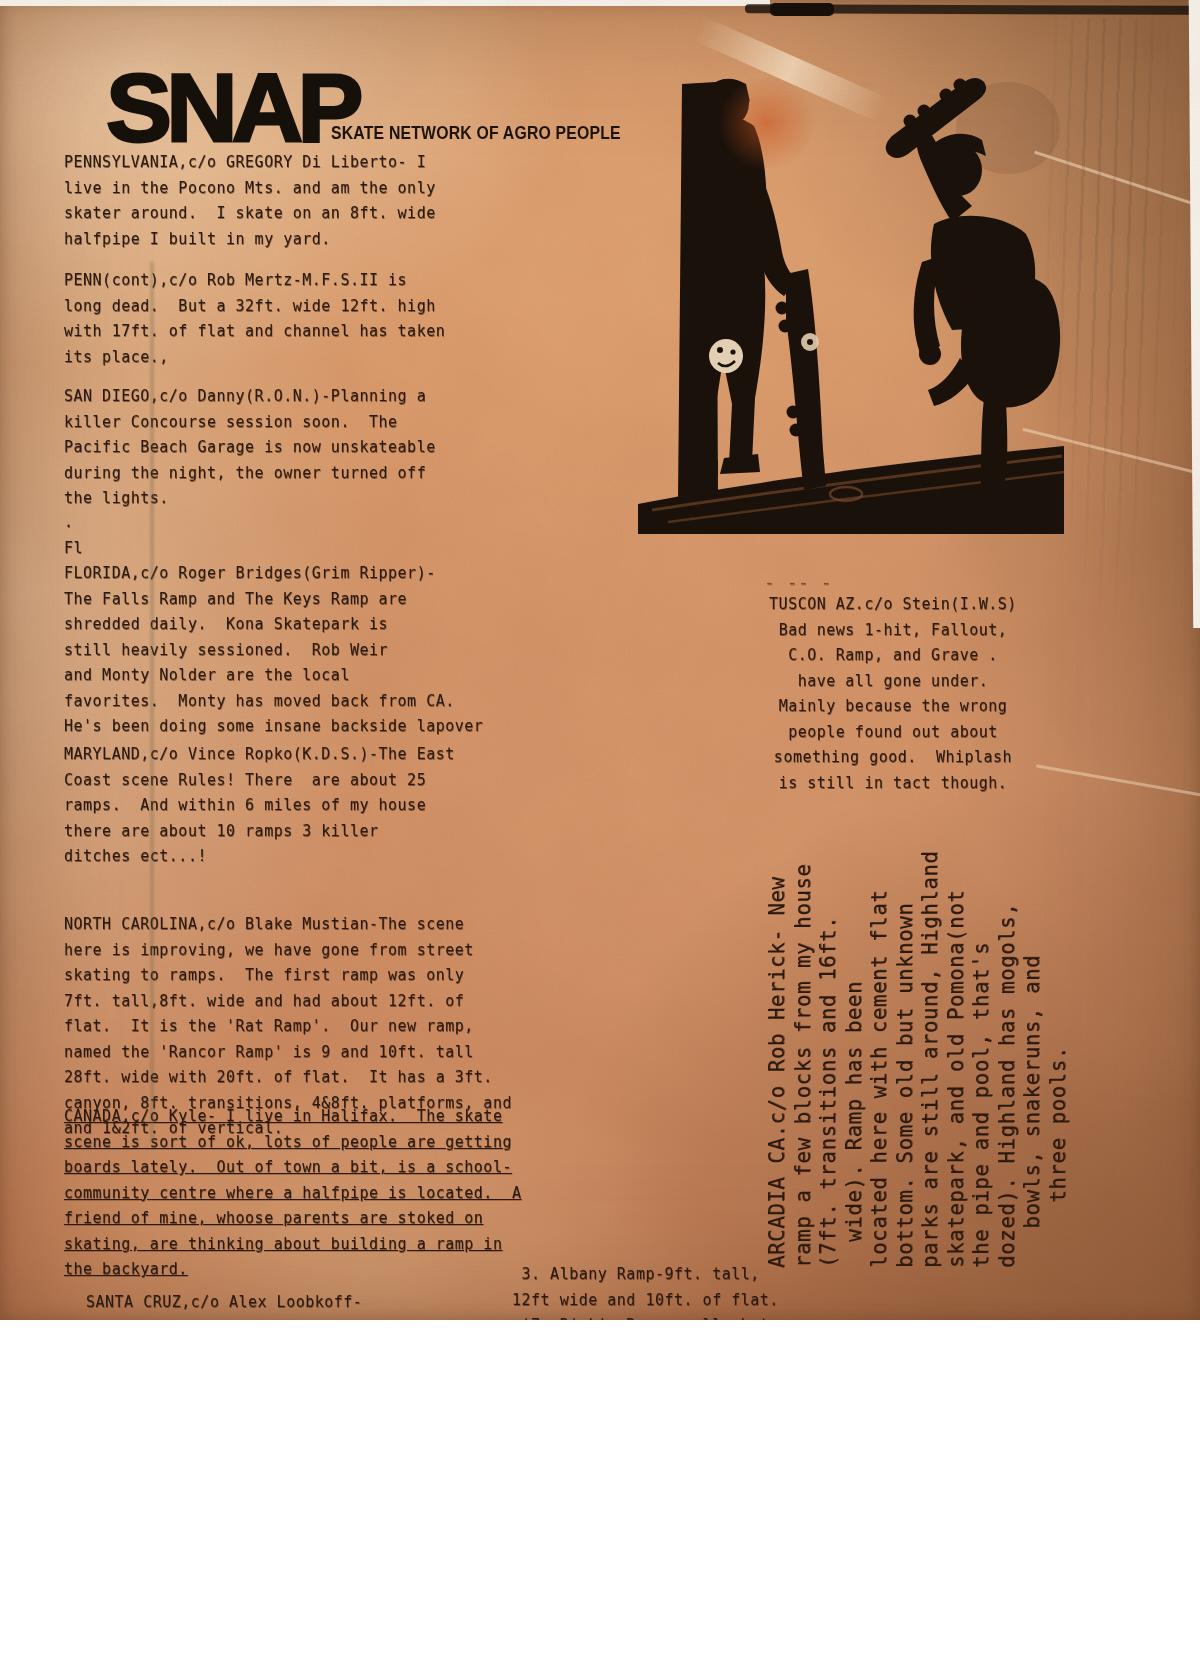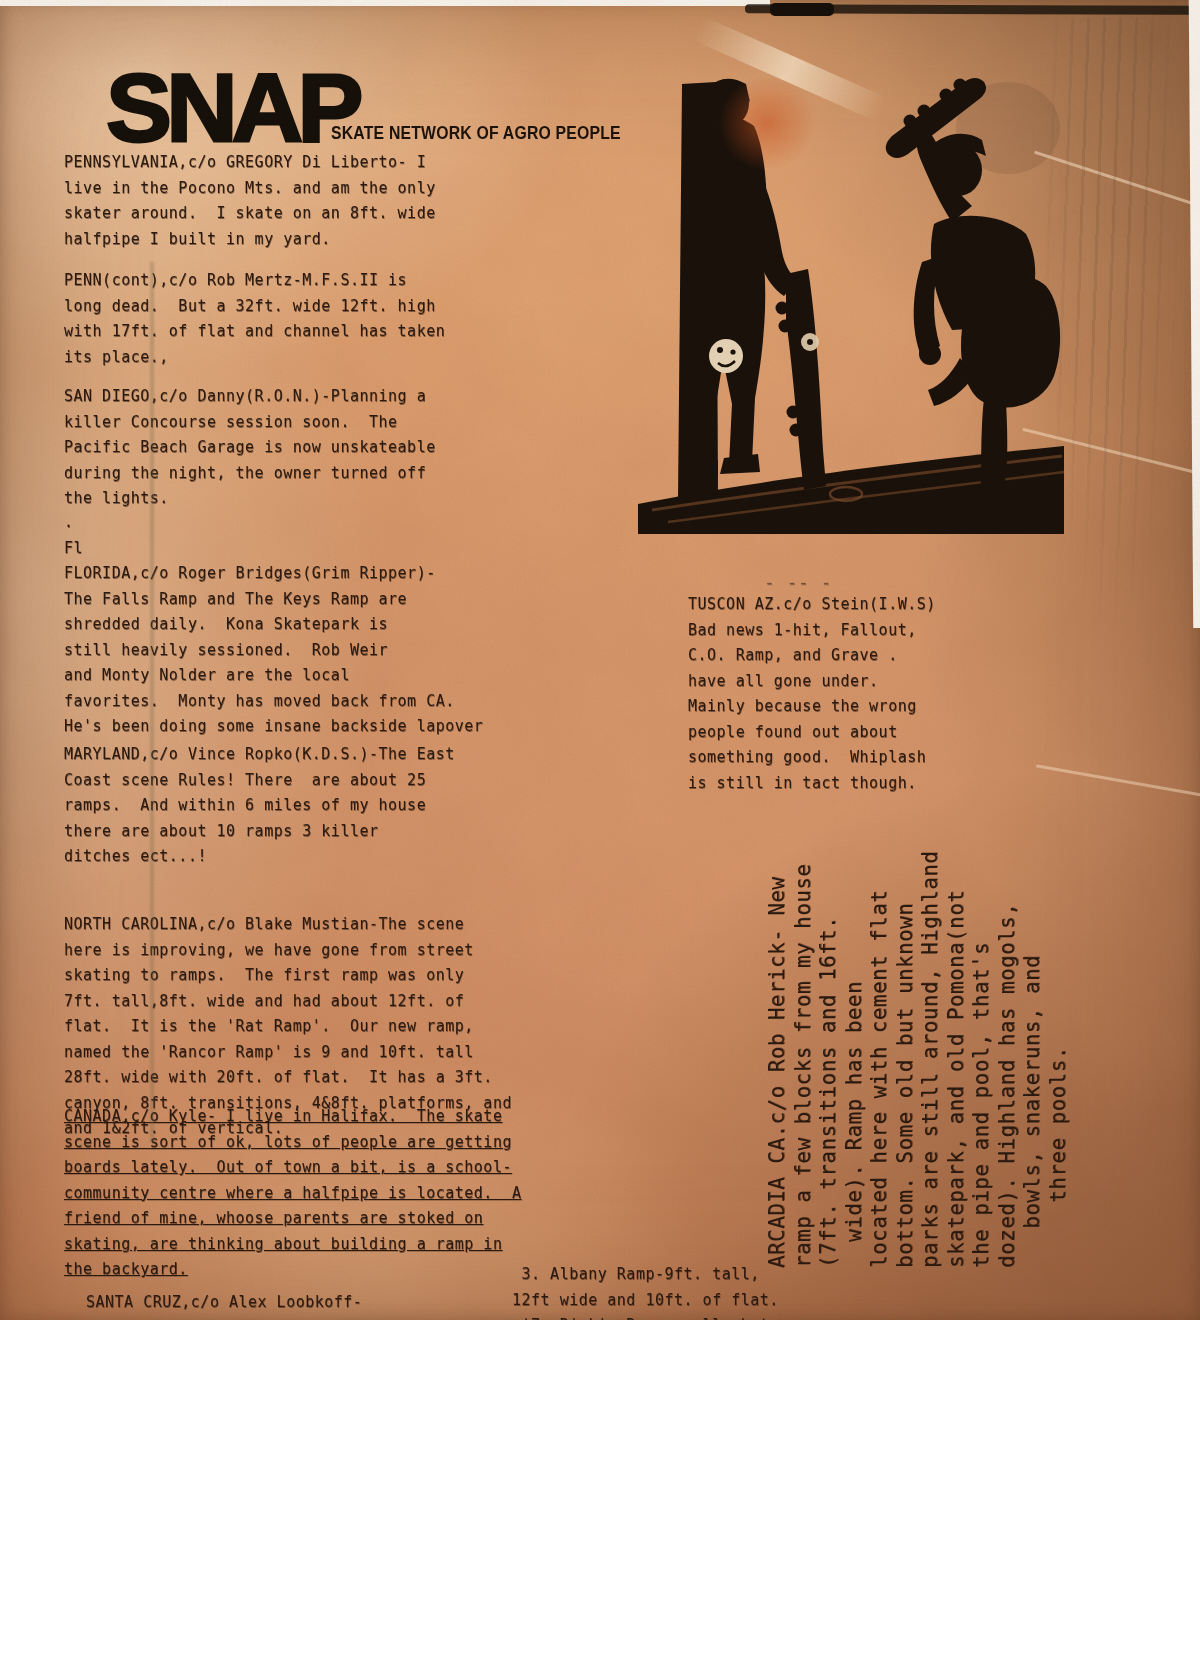"TUSCON AZ.c/o Stein(I.W.S)" div.tw { text-align: none -> center }
